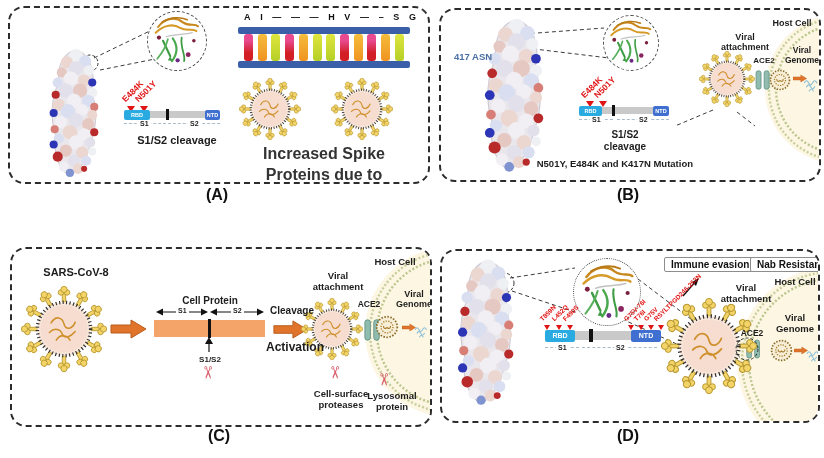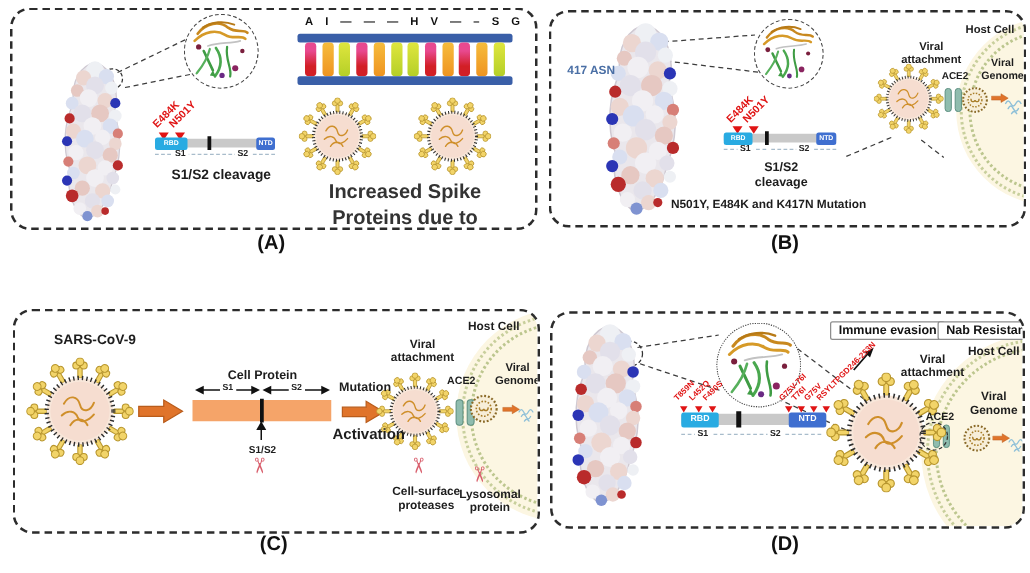"SARS-CoV-9" div.lab { text: SARS-CoV-9 -> SARS-CoV-8 }
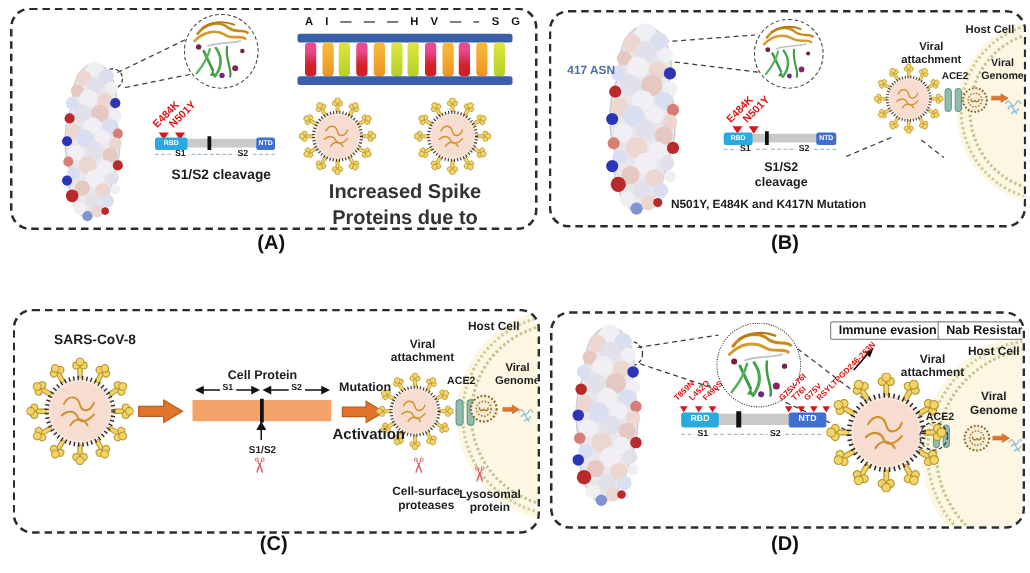"Mutation" div.lab { text: Mutation -> Cleavage }
